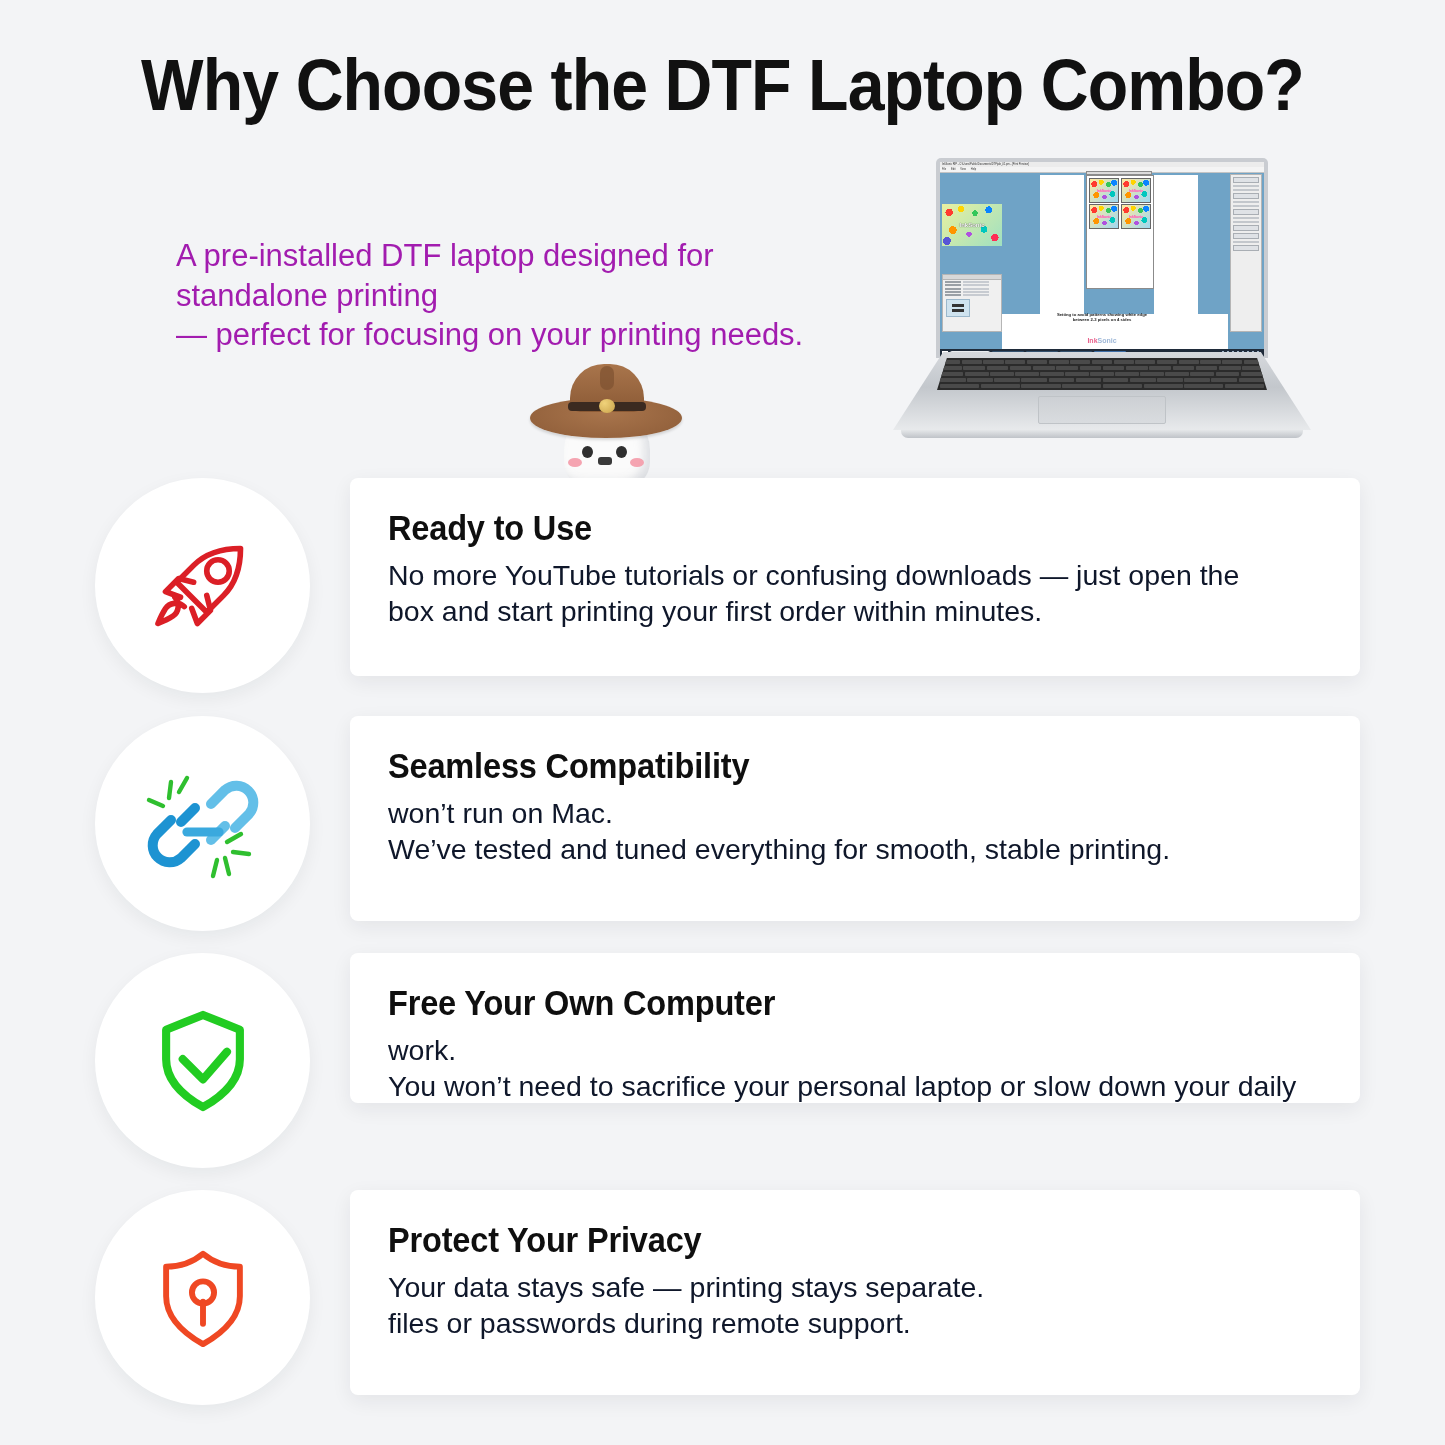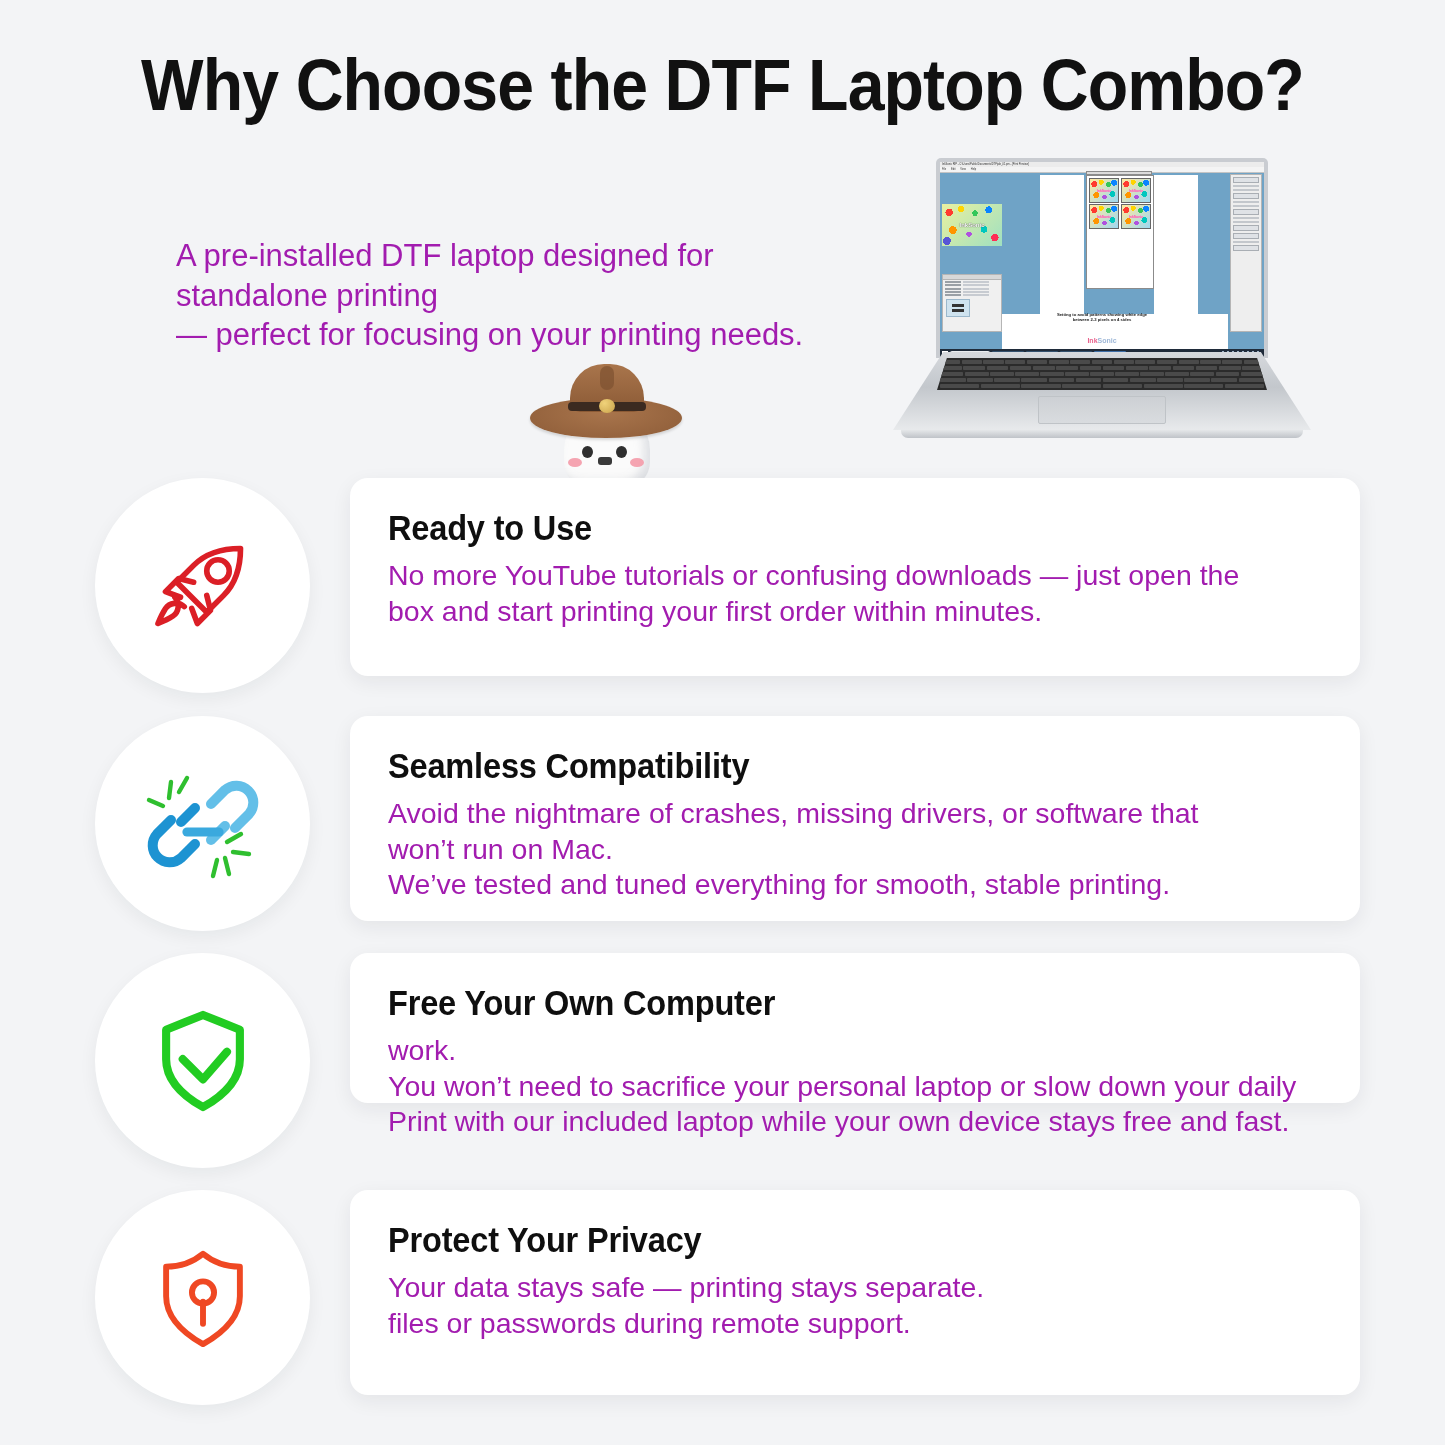"Ready to Use" .card { border-radius: 18px -> 8px }
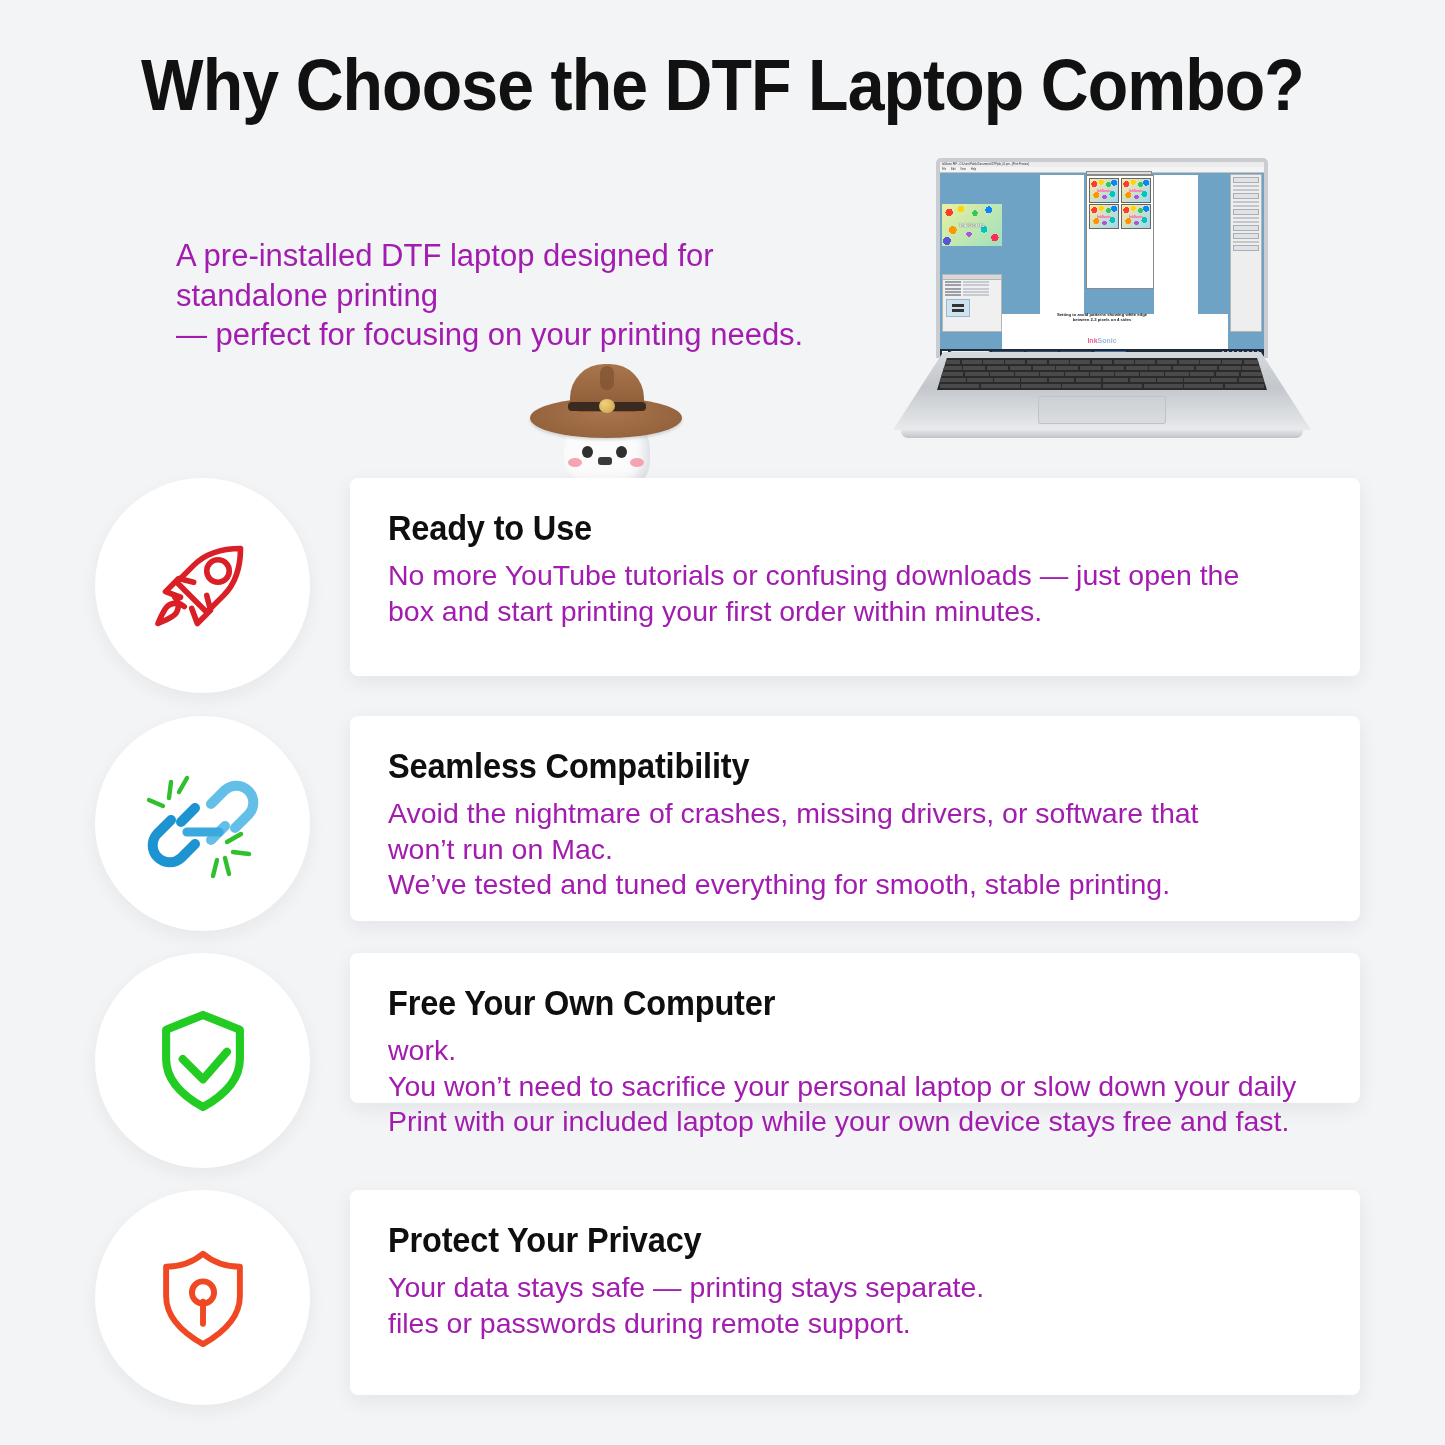"No more YouTube tutorials or" .card p { color: #a21caf -> #0f172a }
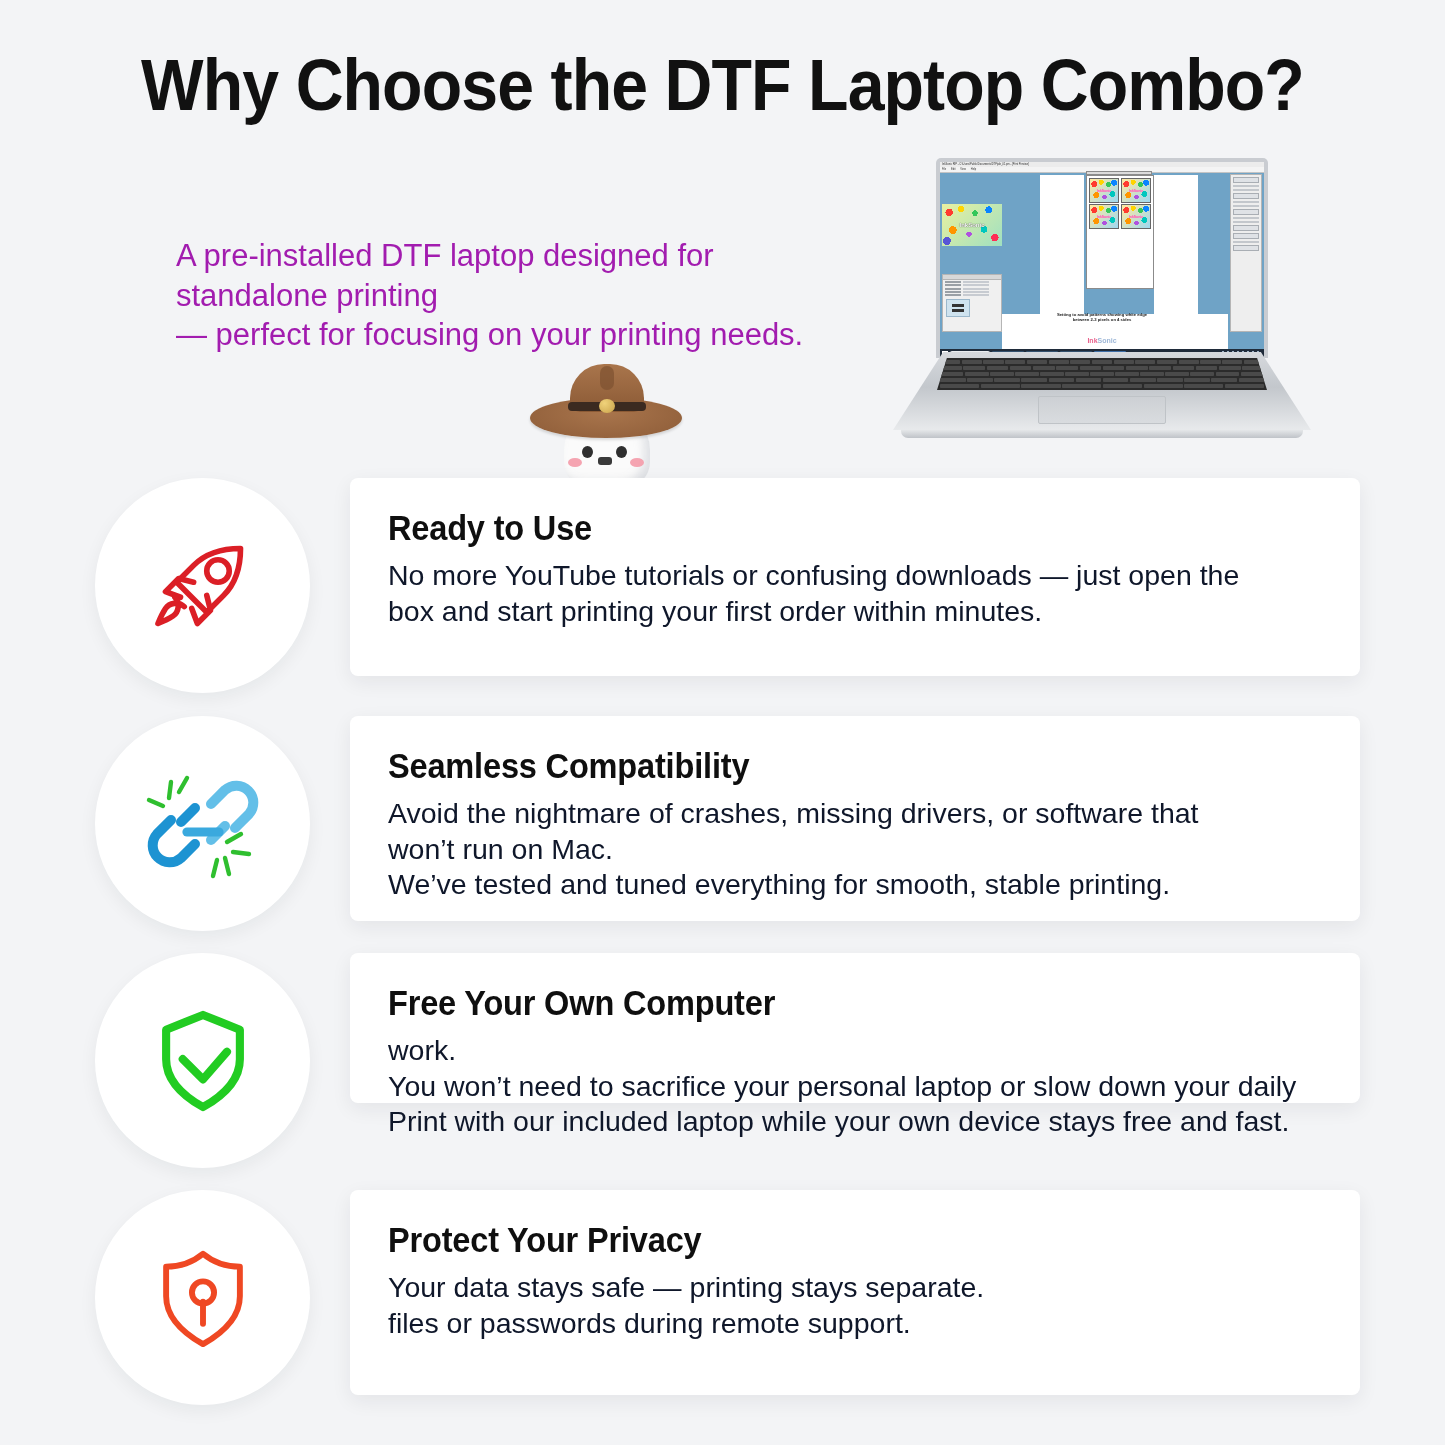"Avoid the nightmare of crashes," span { html: <span>Avoid the nightmare of crashes, missing drivers, or software that</span> -> none }
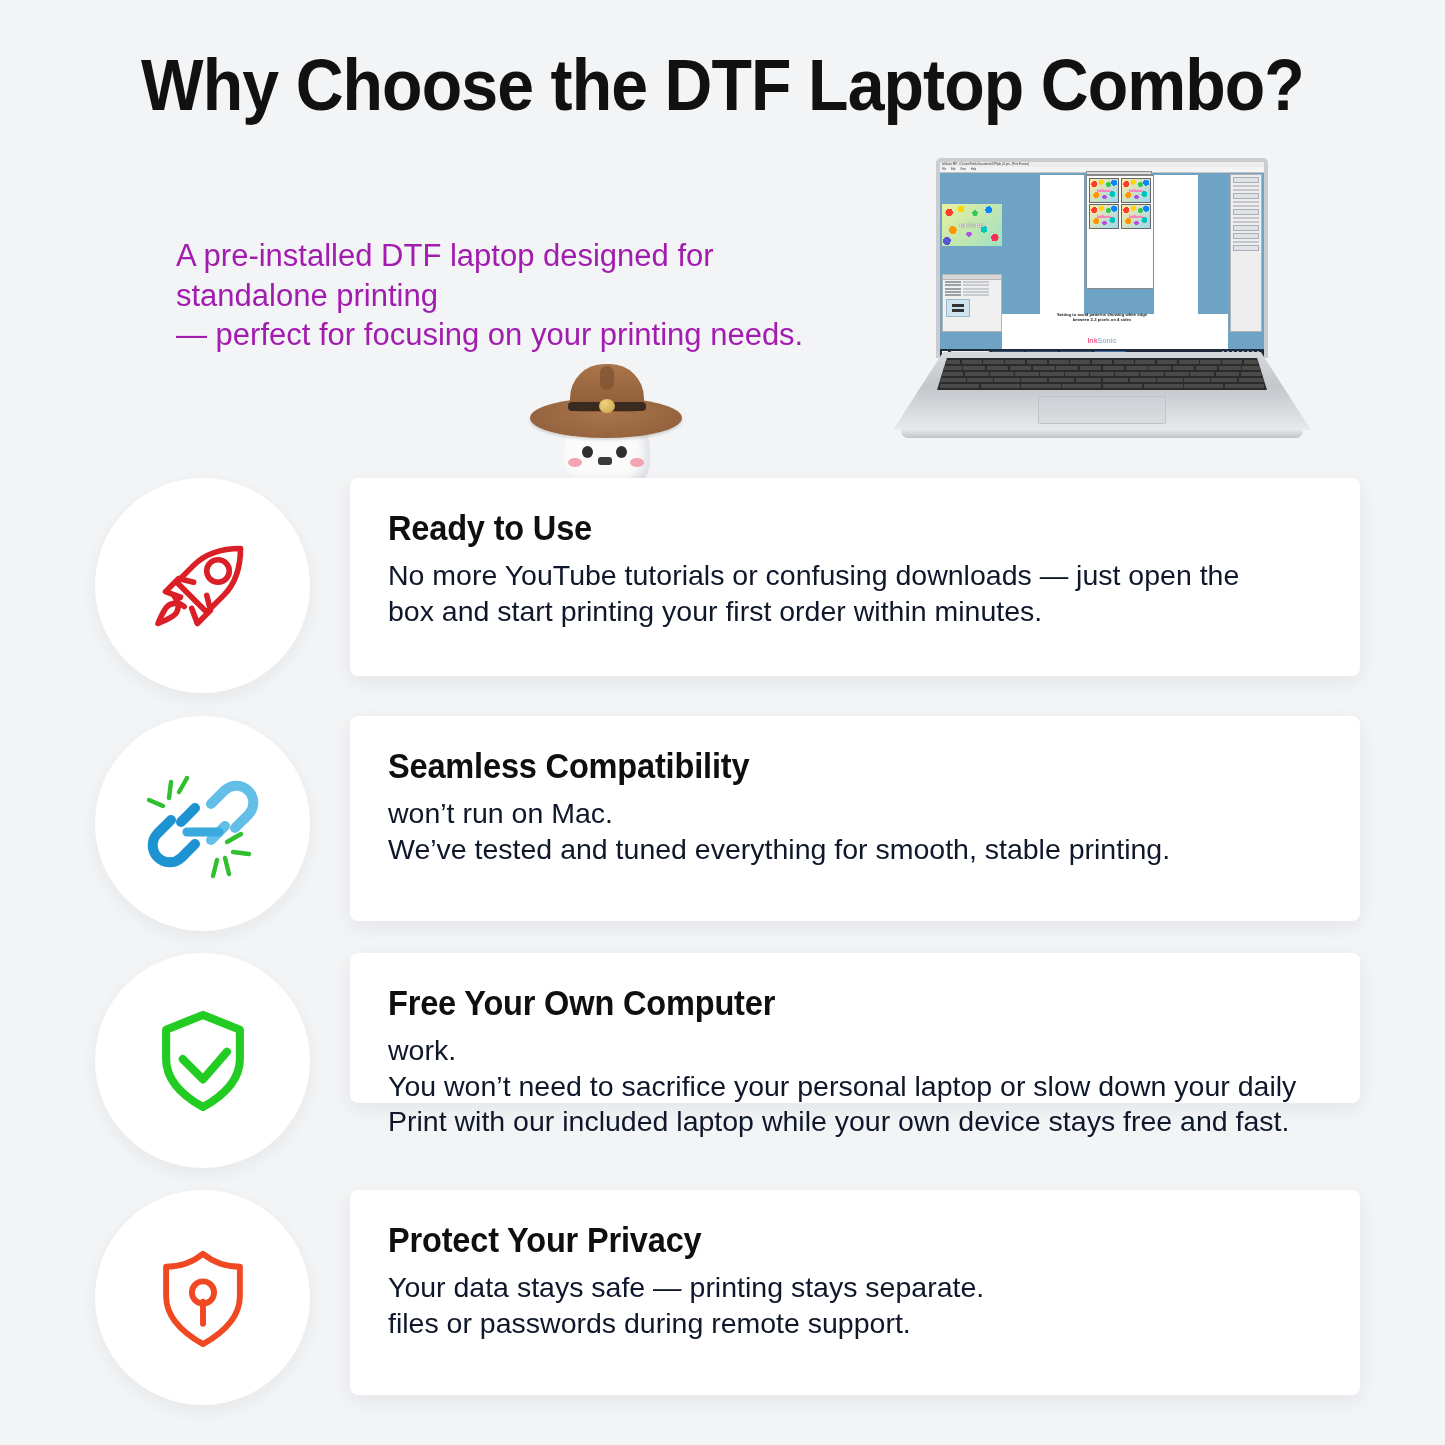"Print with our included laptop" span { html: <span>Print with our included laptop while your own device stays free and fast.</span> -> none }
